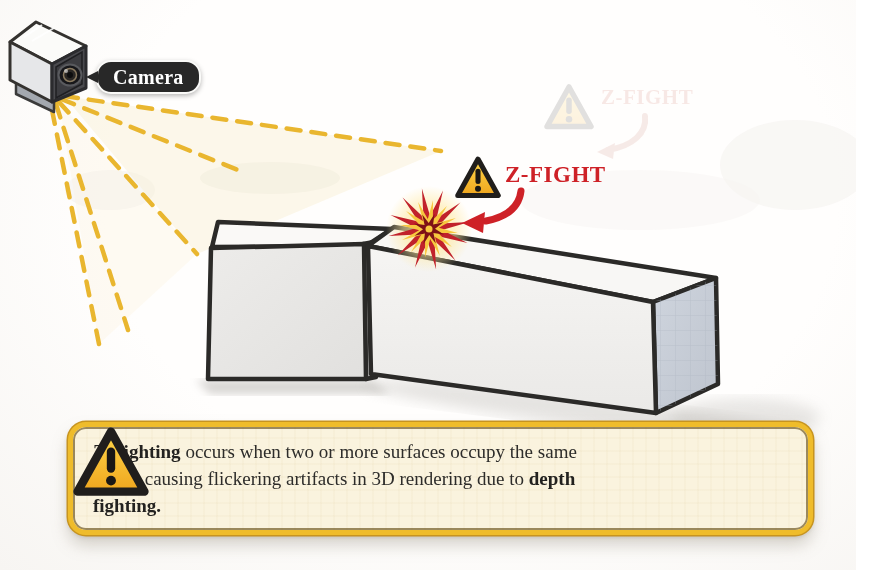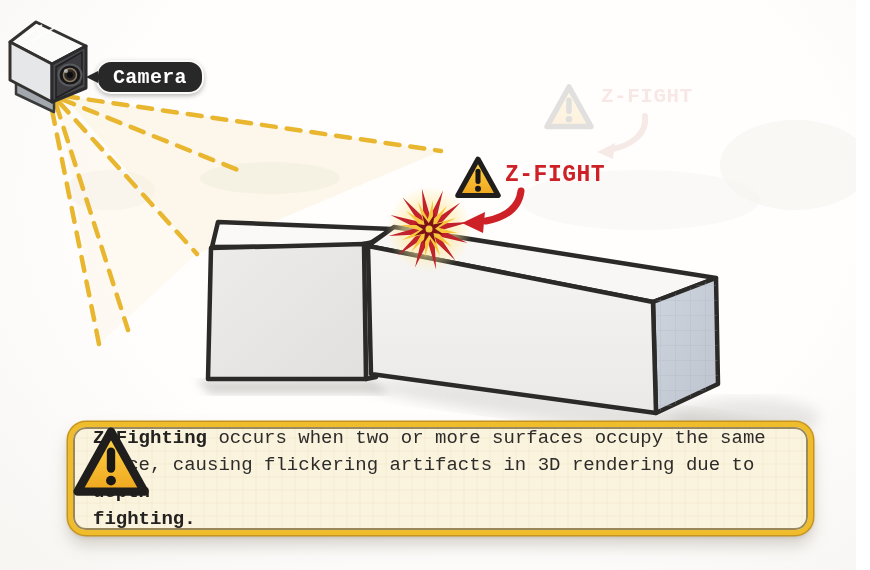"Camera" .stage { font-family: Liberation Mono, monospace -> Liberation Serif, serif }
